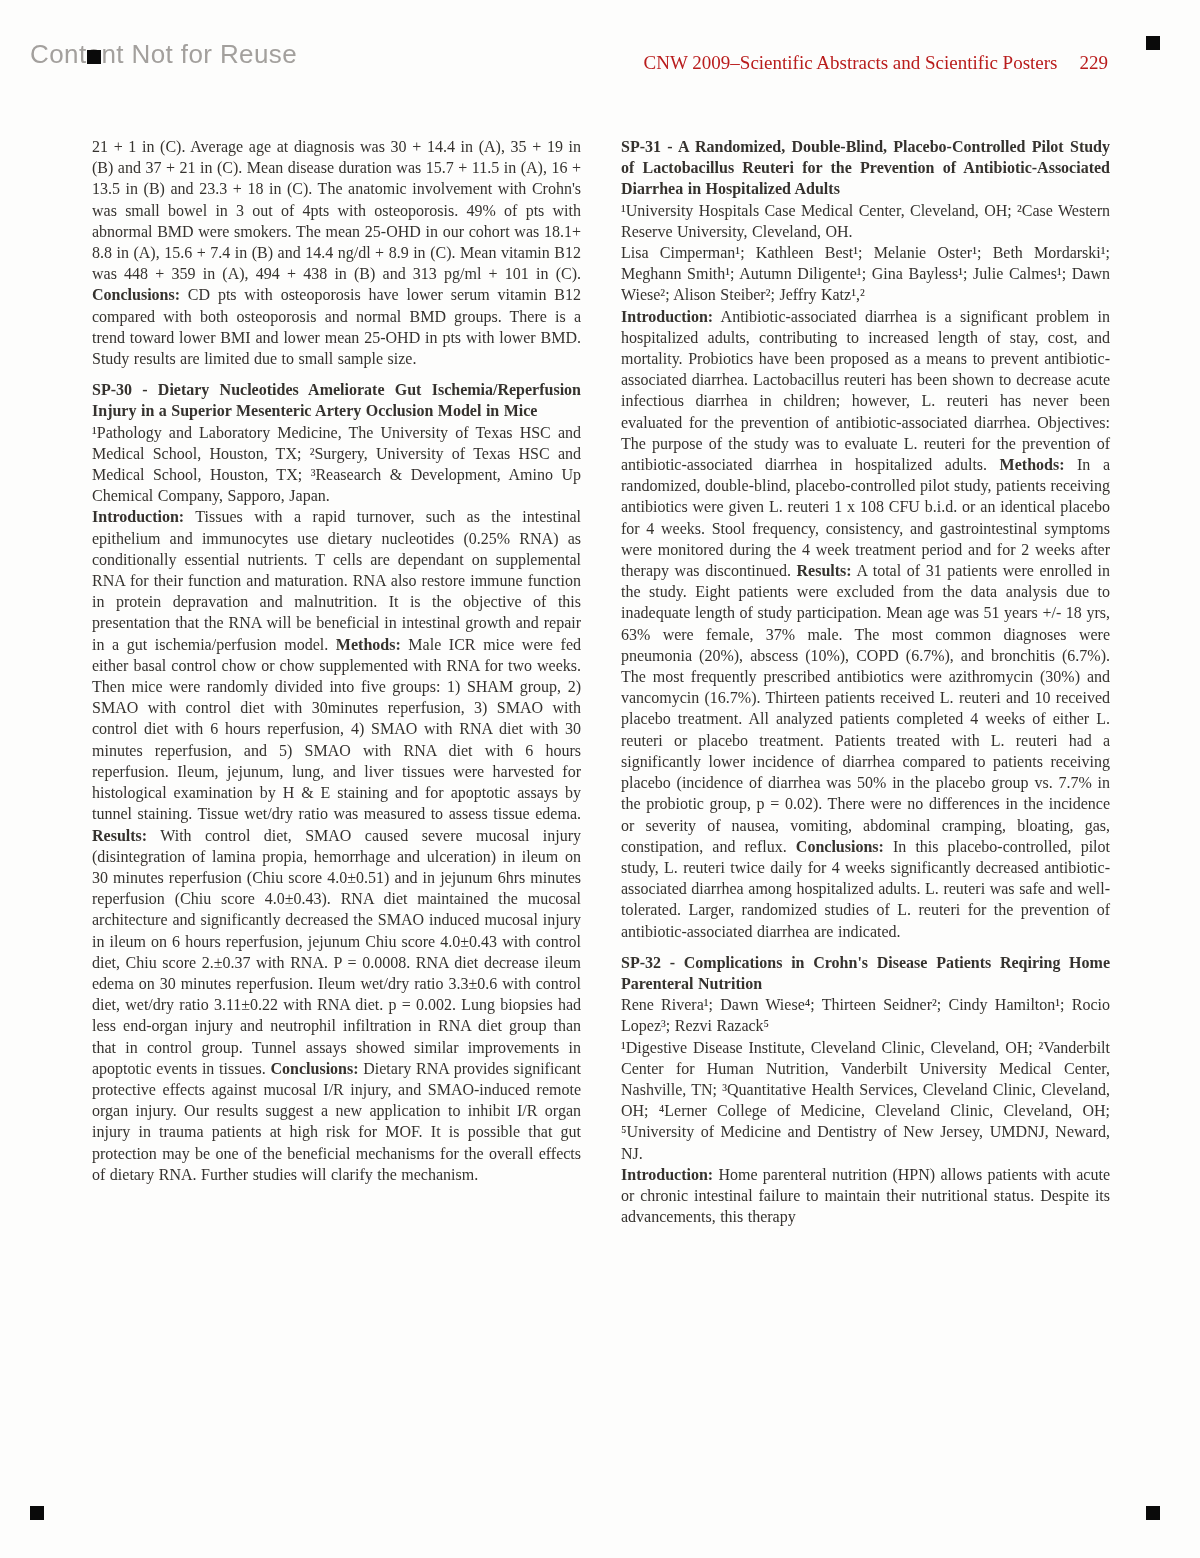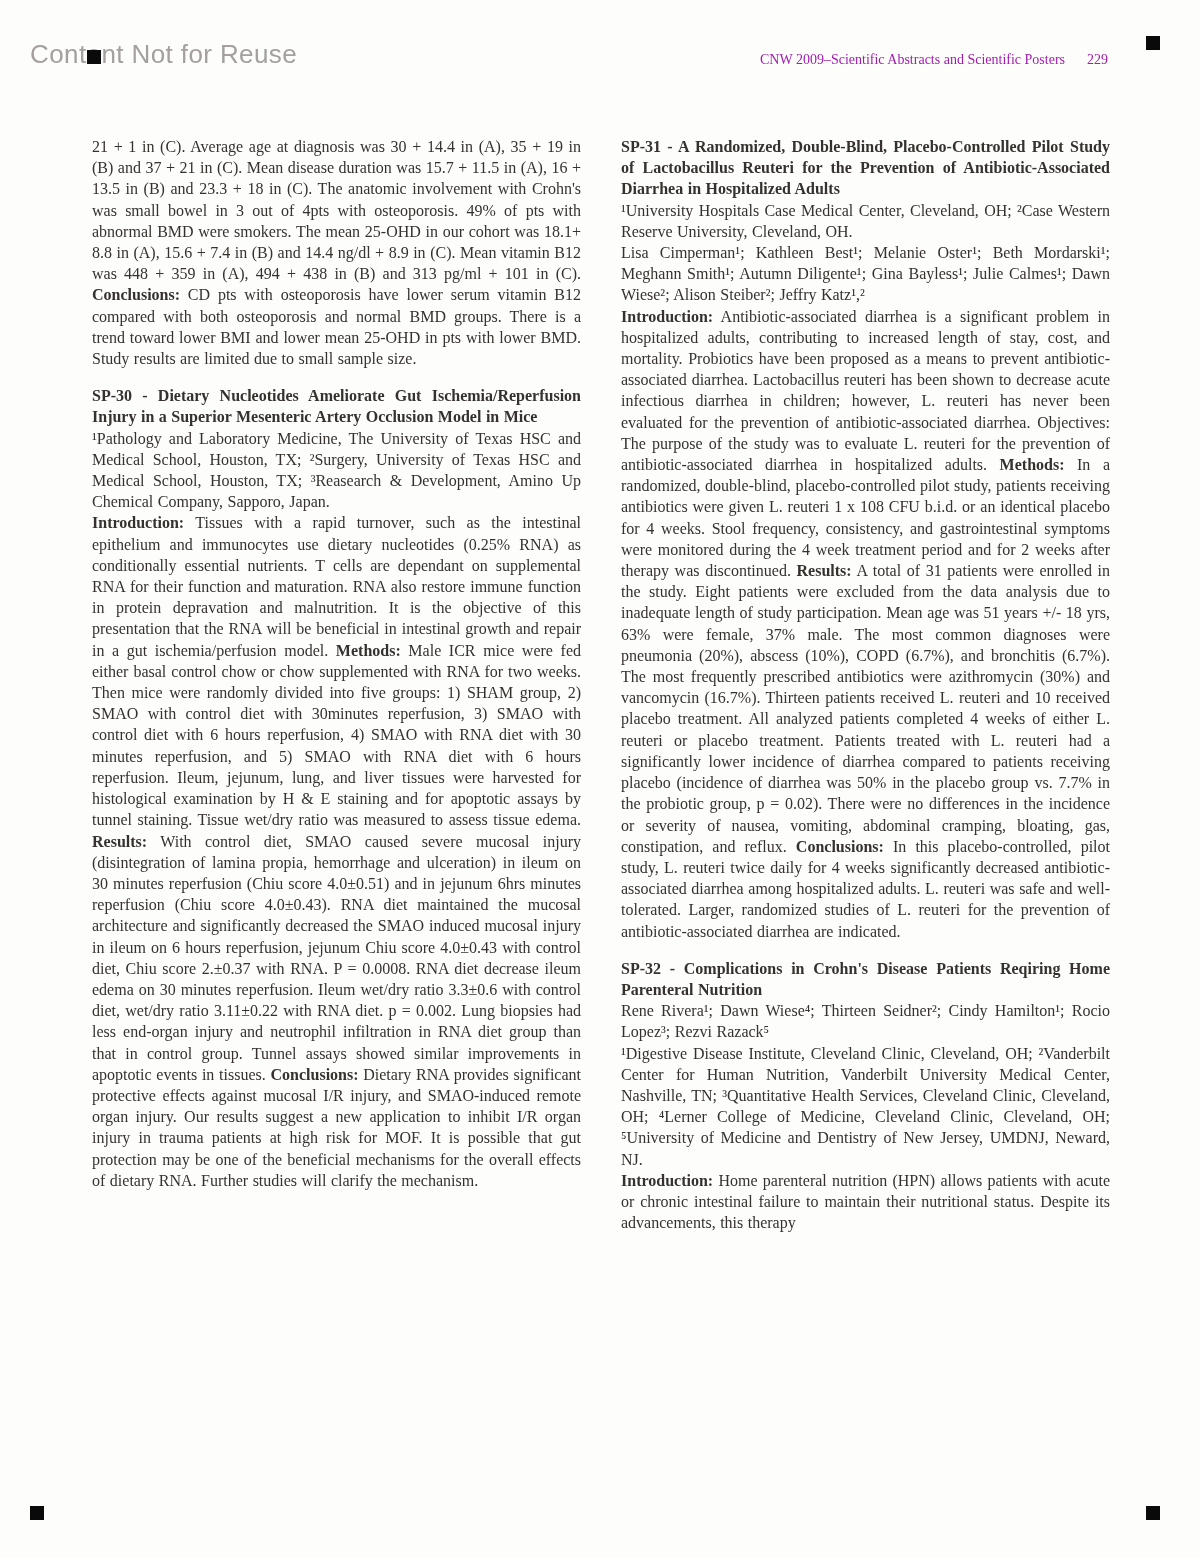"CNW 2009–Scientific Abstracts and" .running-head { color: #a21caf -> #b91c1c; font-size: 14px -> 19px }
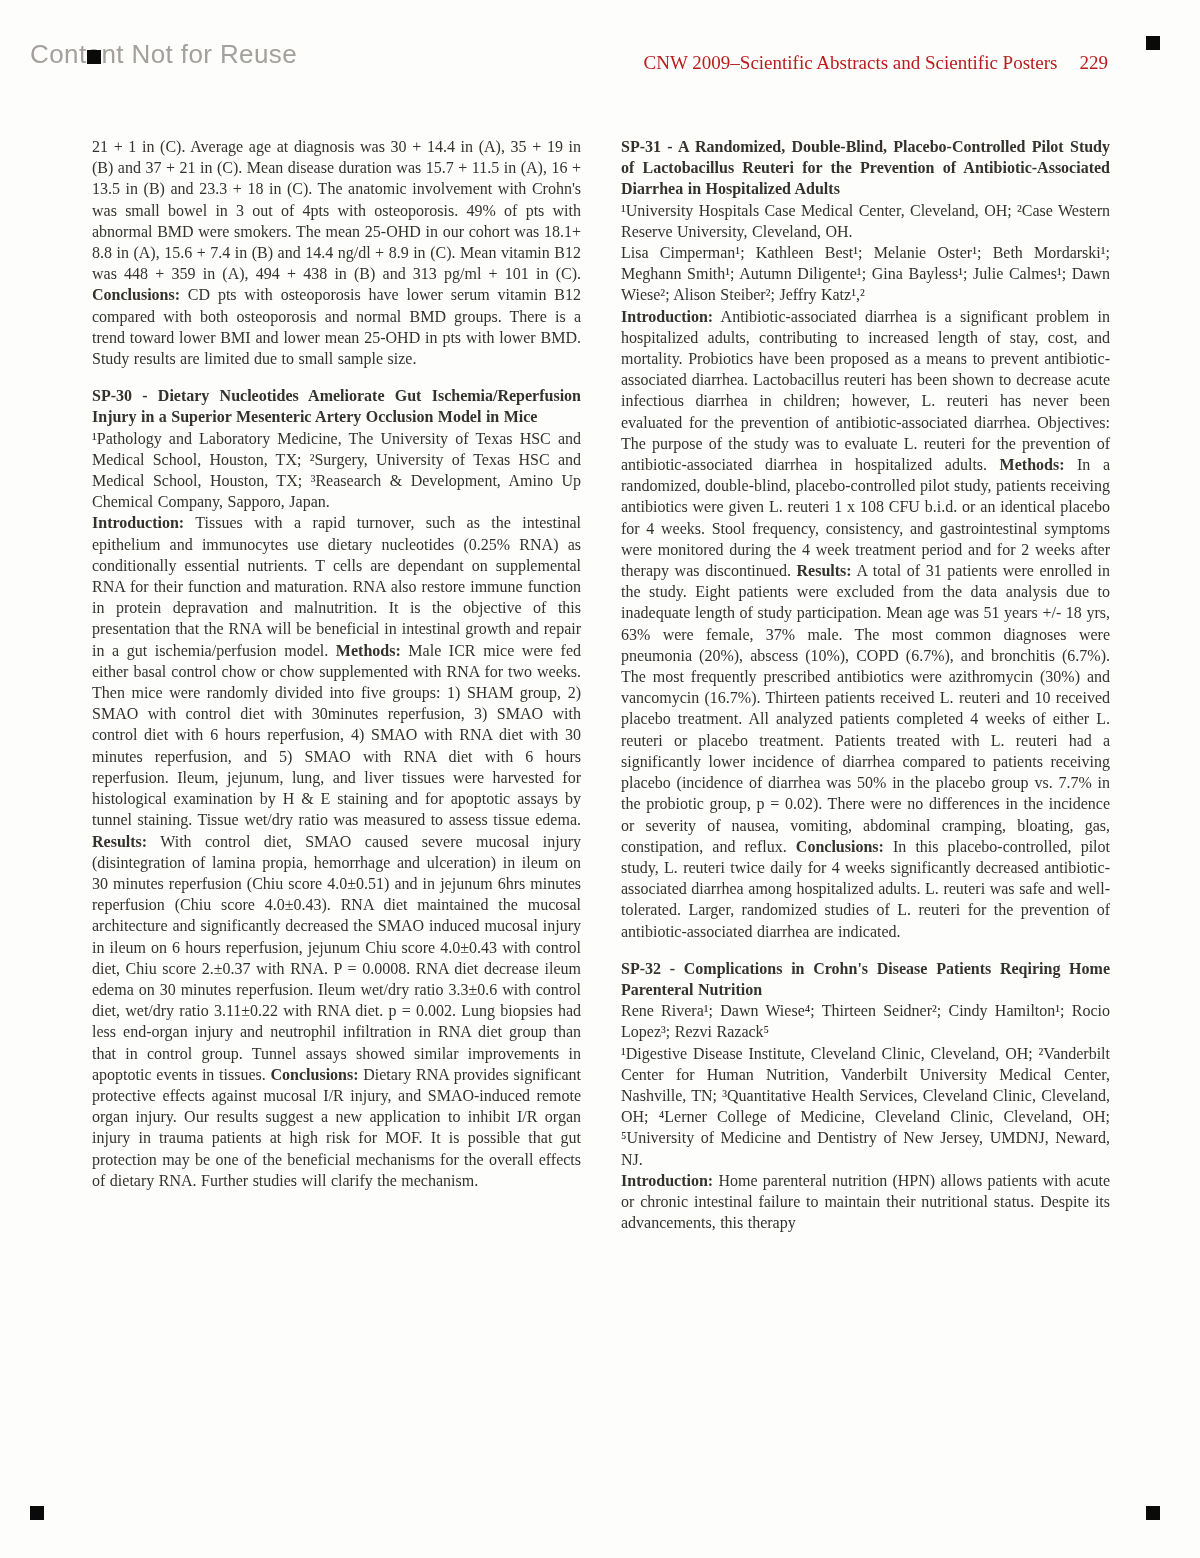"SP-30 - Dietary Nucleotides Ameliorate" .title { margin-top: 16px -> 10px }
